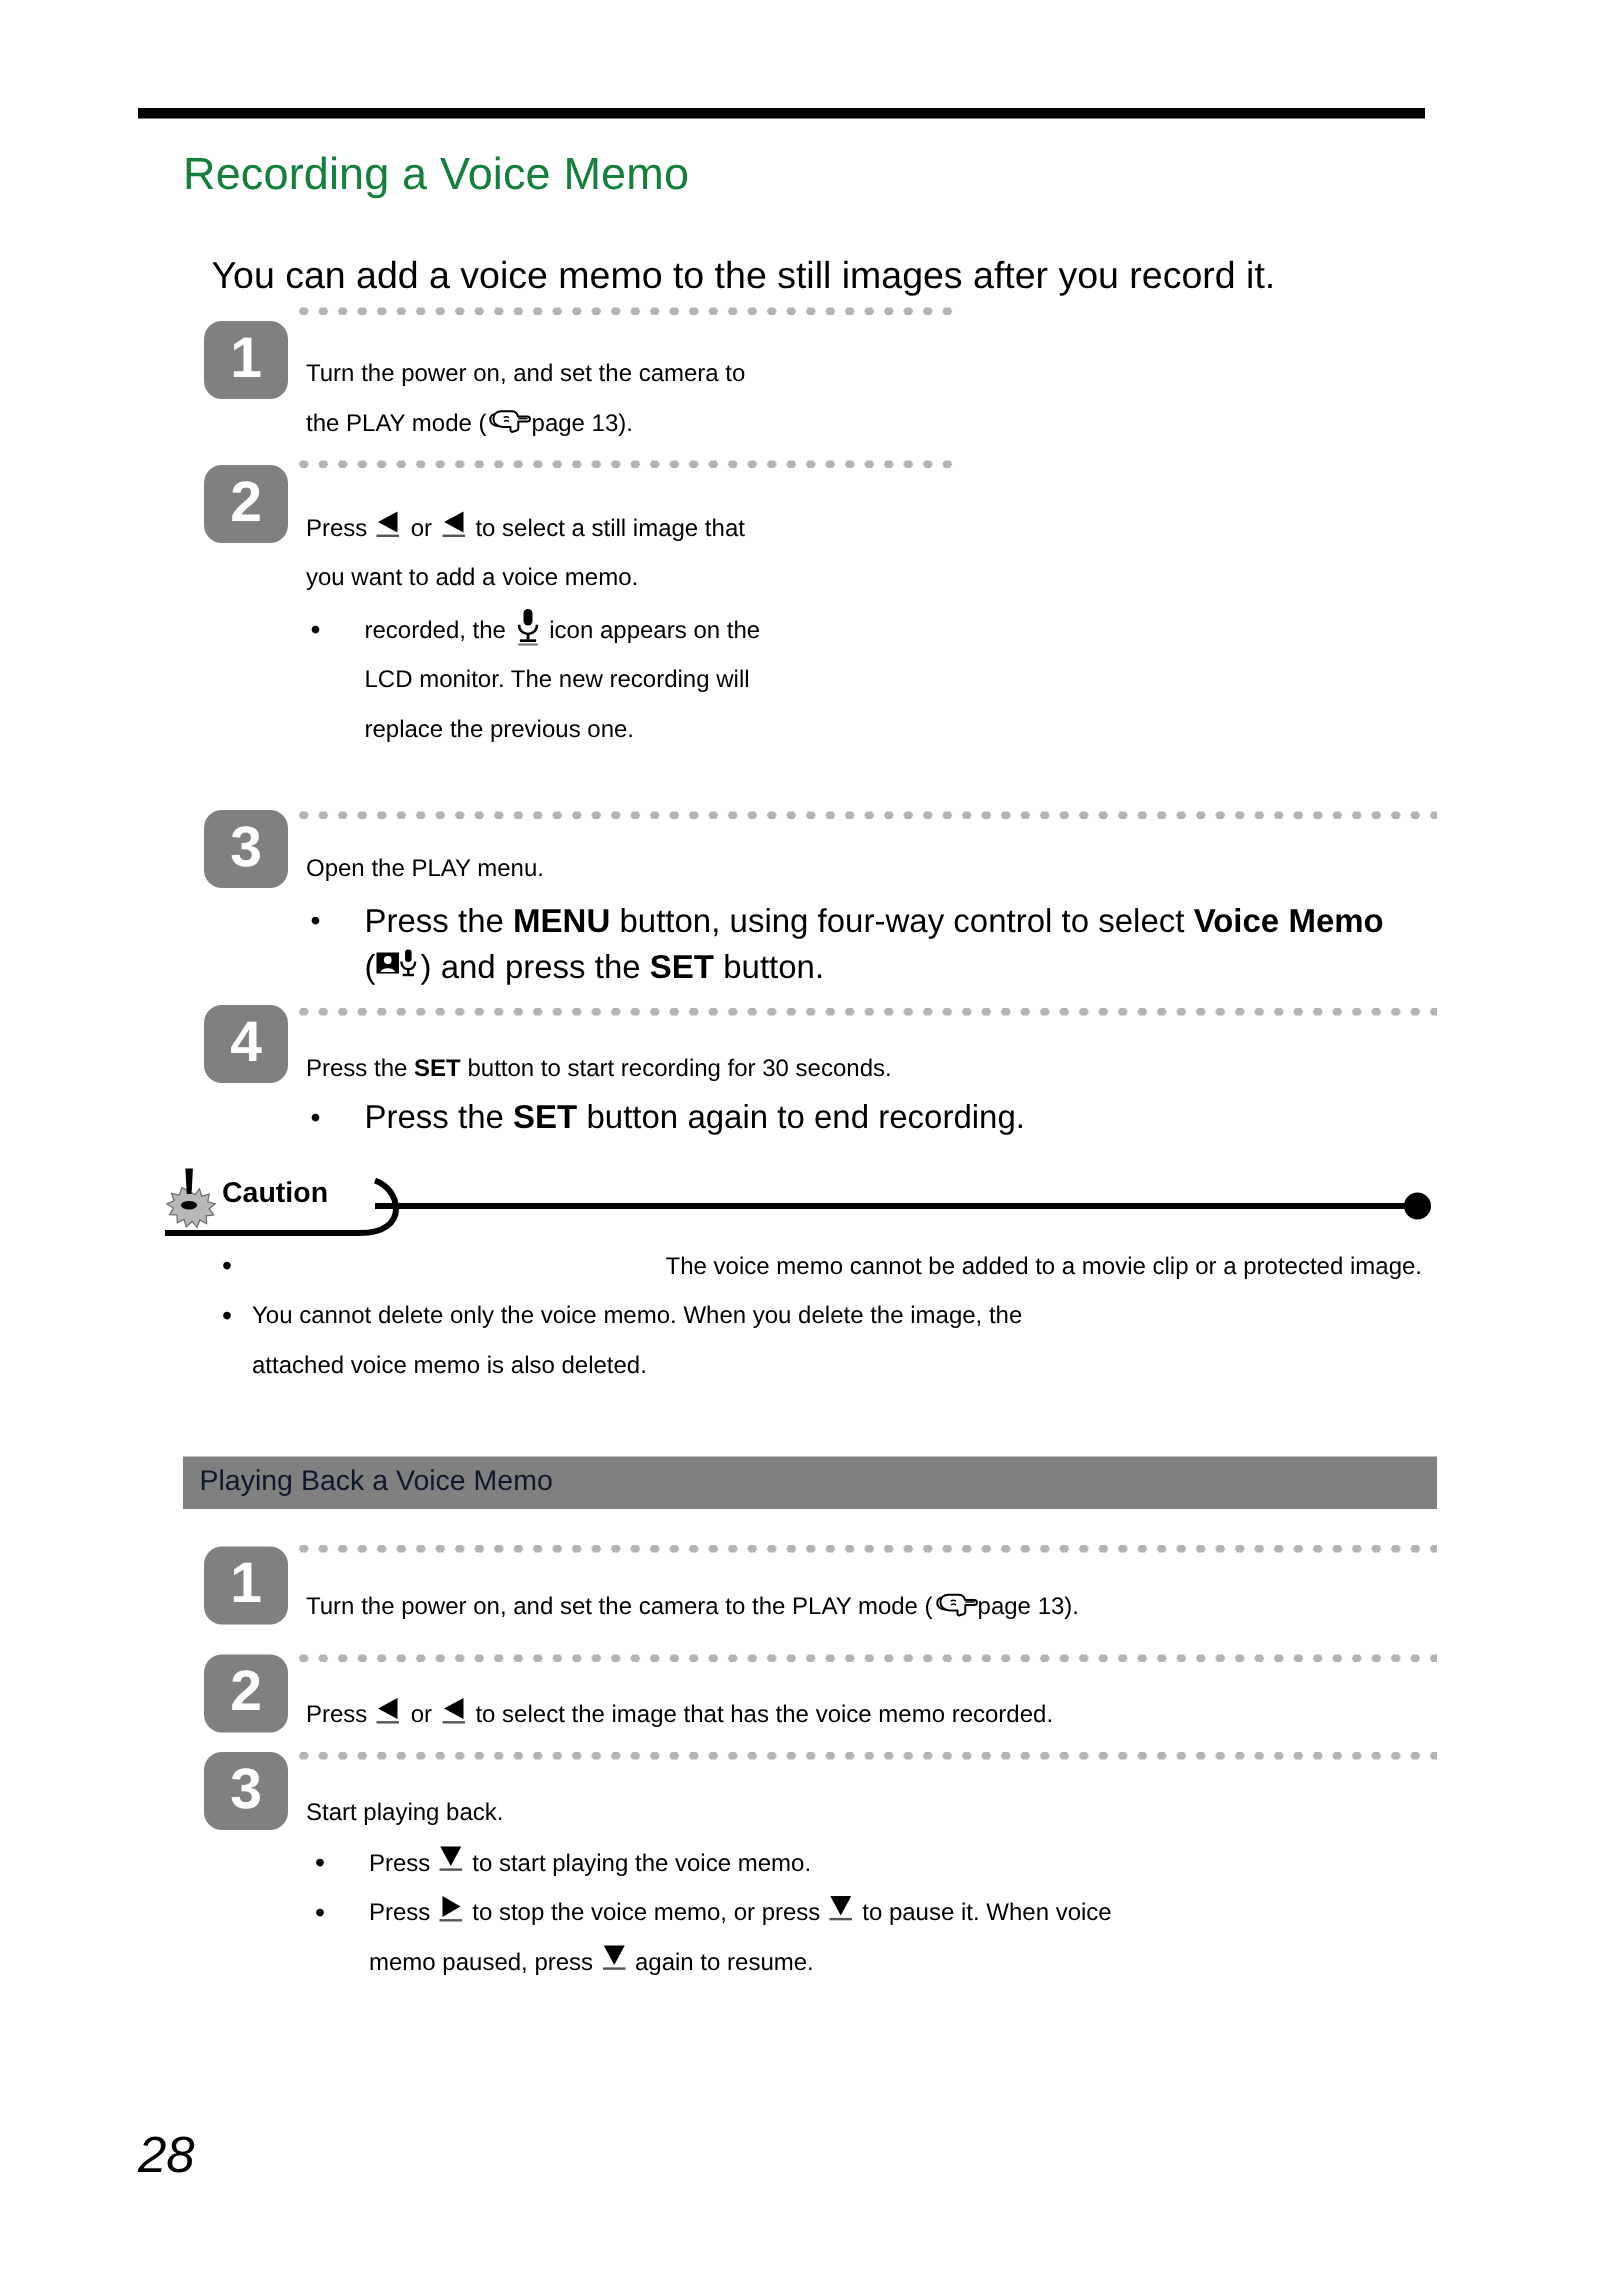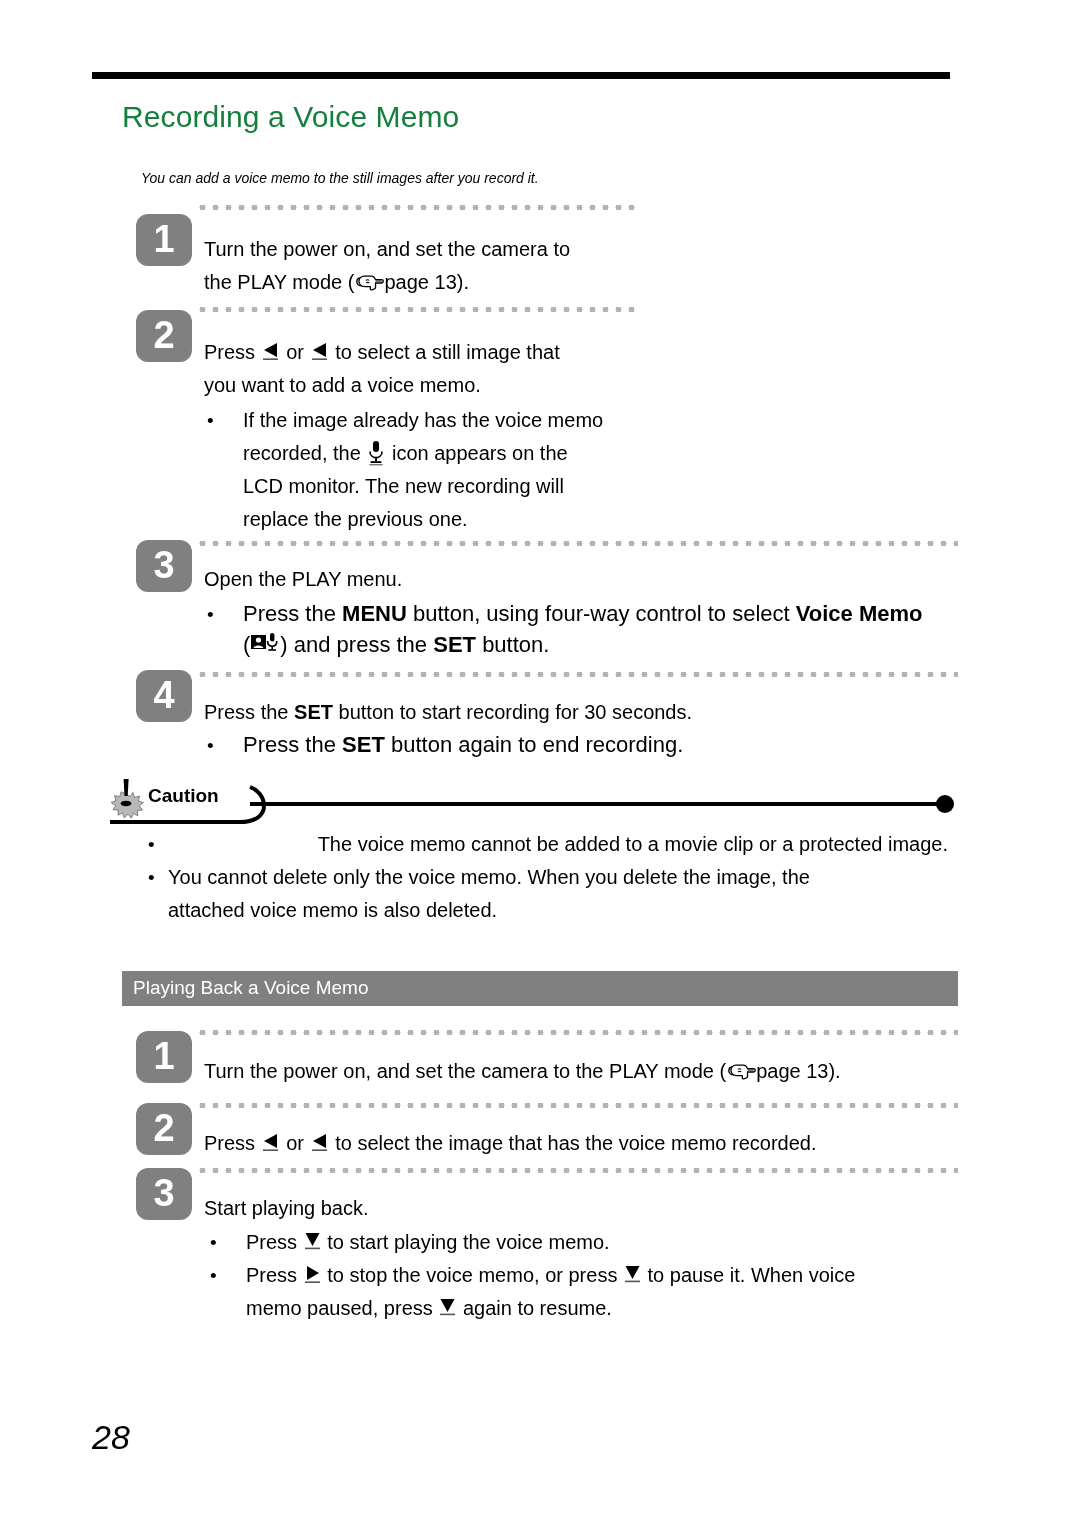"You can add a voice" .intro { font-size: 14px -> 25px; font-style: italic -> none }
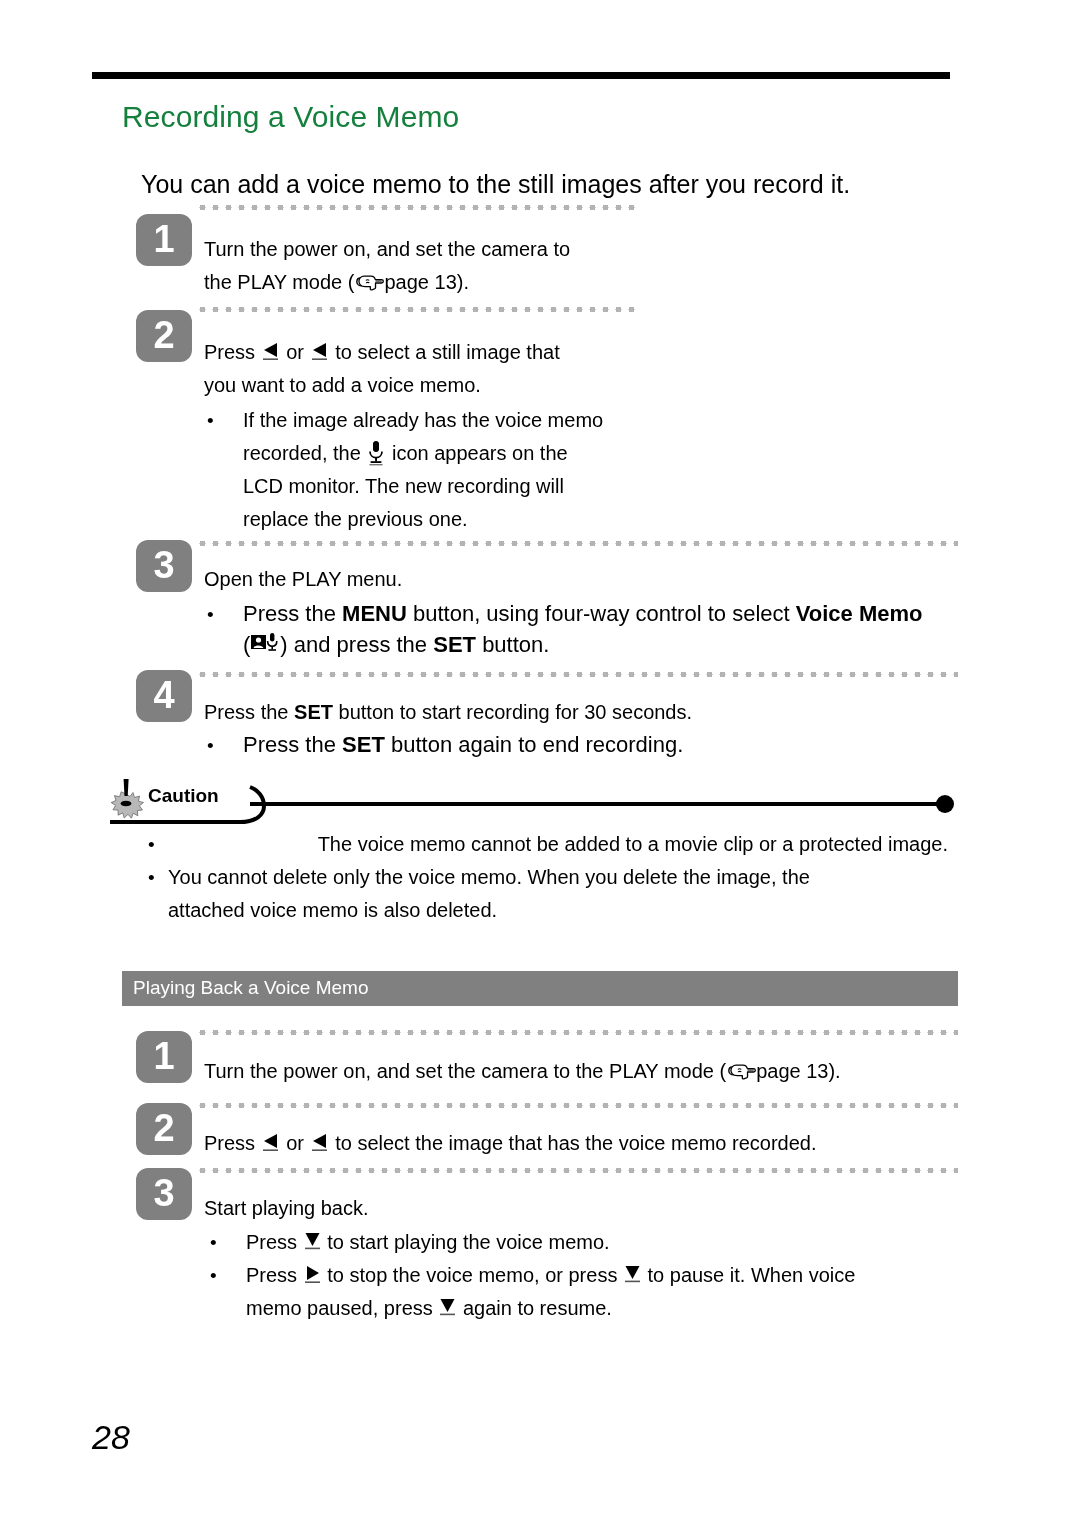"Turn the power on, and" .tx { font-size: 20px -> 16px }
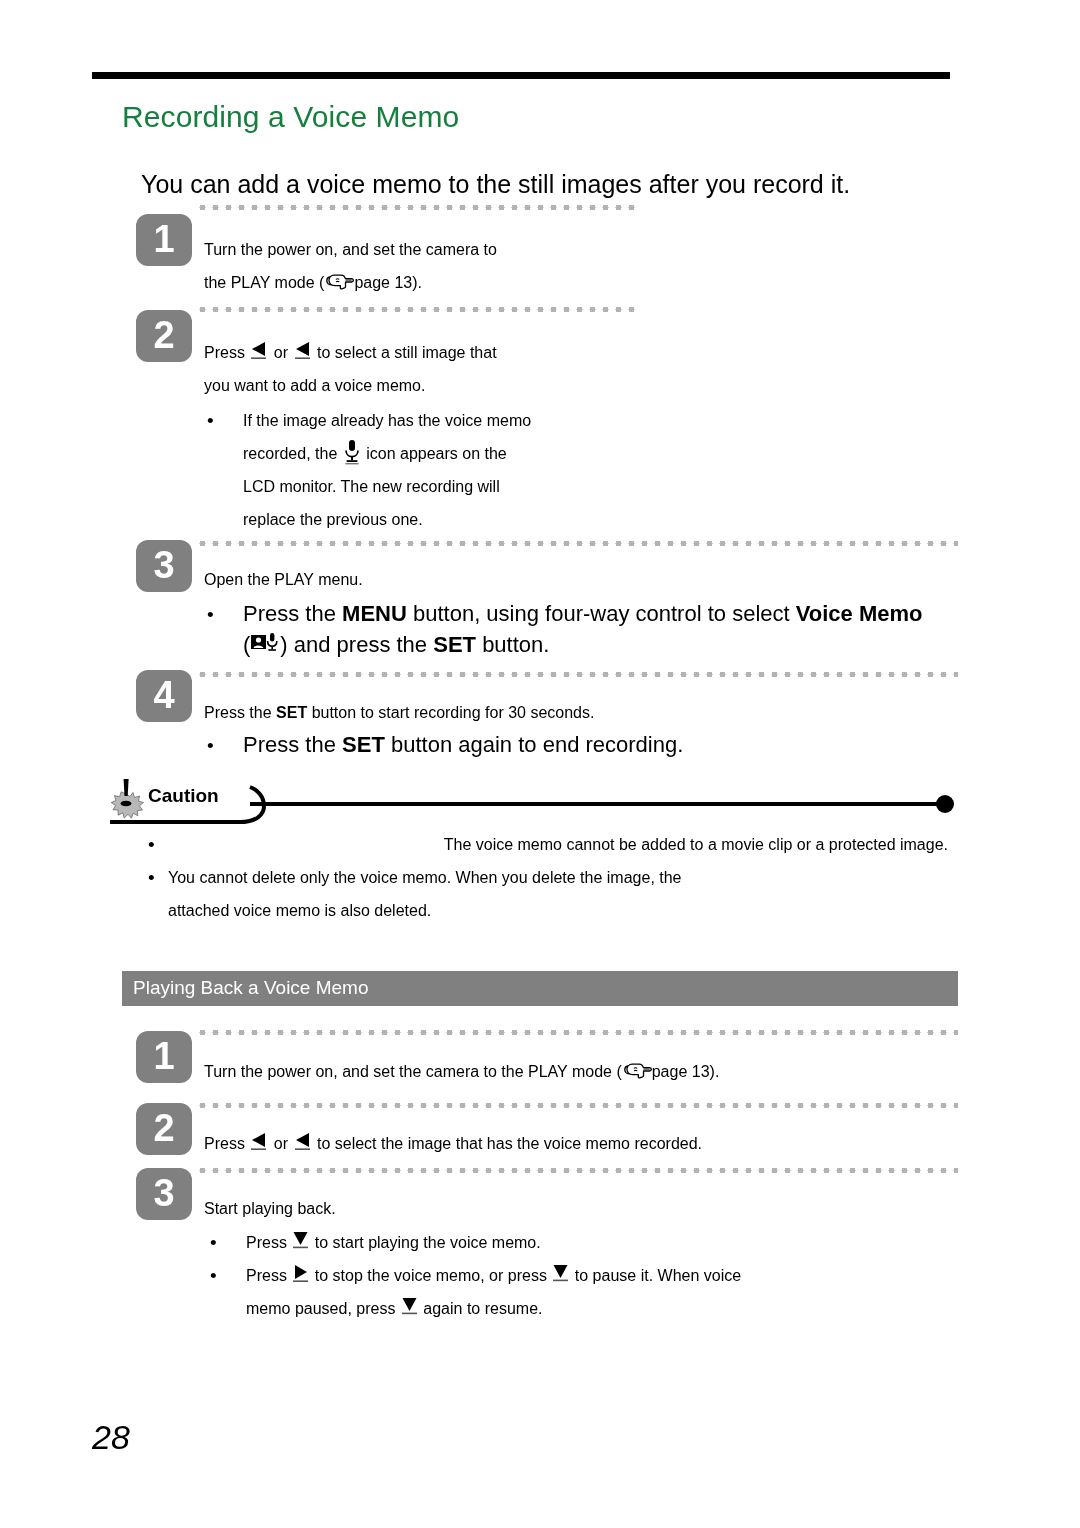"If the image already has" div { html: <div>If the image already has the voice memo</div> -> none }
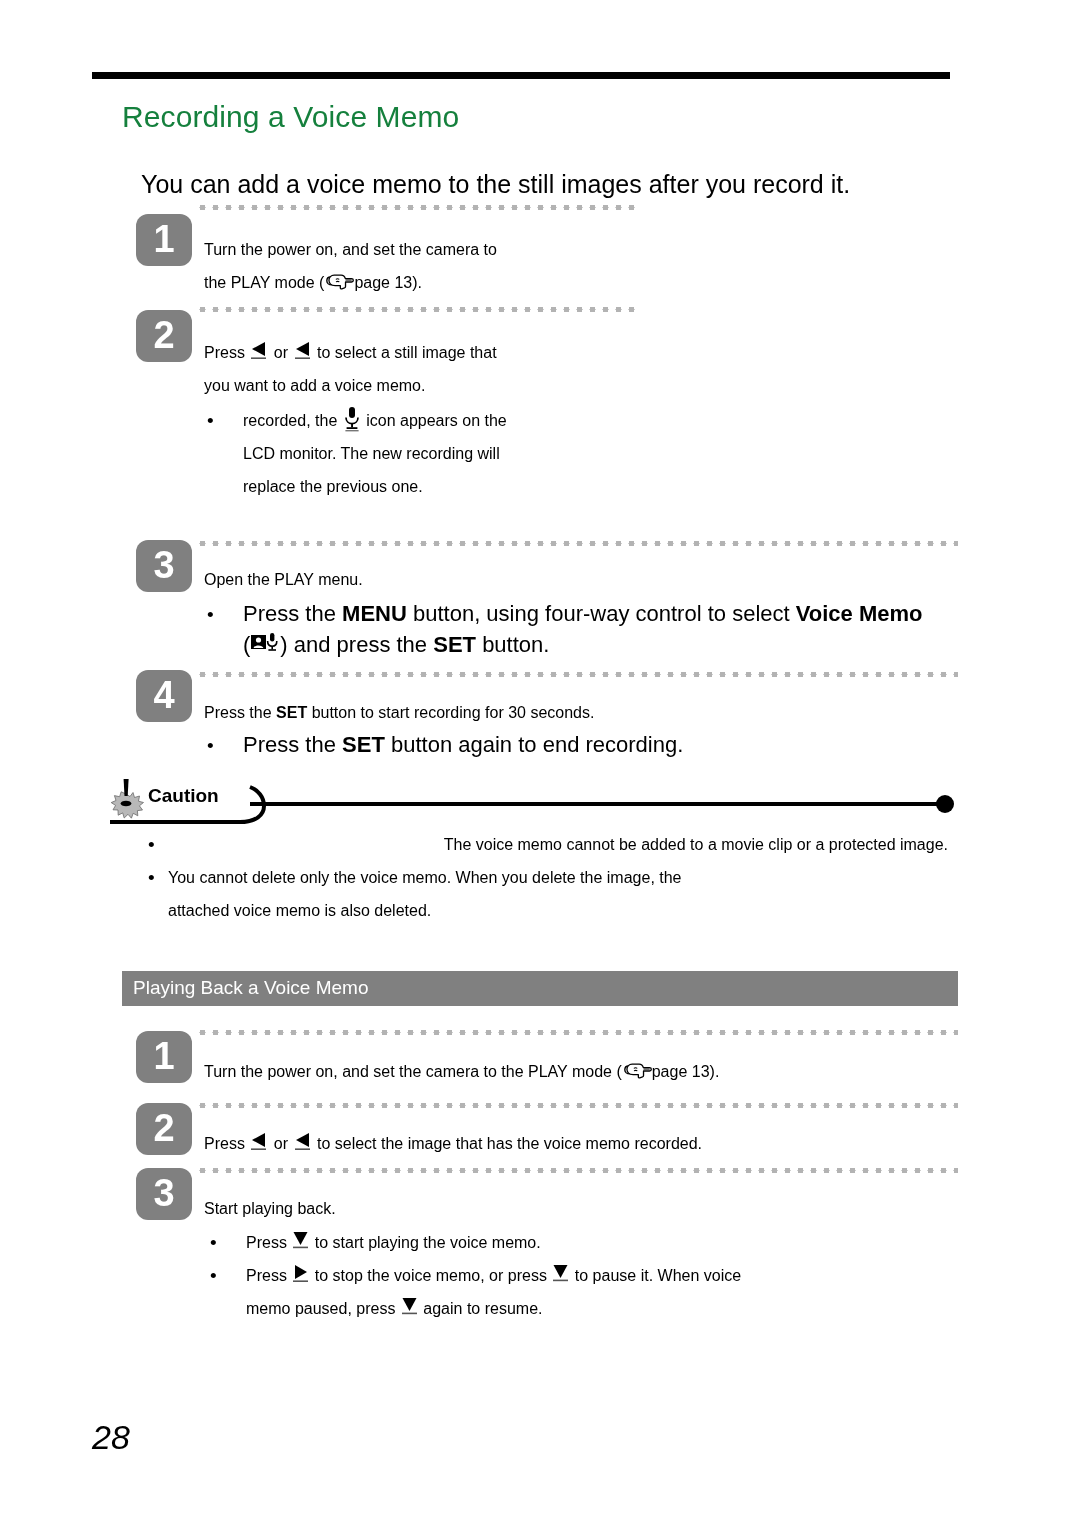"Playing Back a Voice Memo" .section-bar-label { color: #ffffff -> #0f172a }
